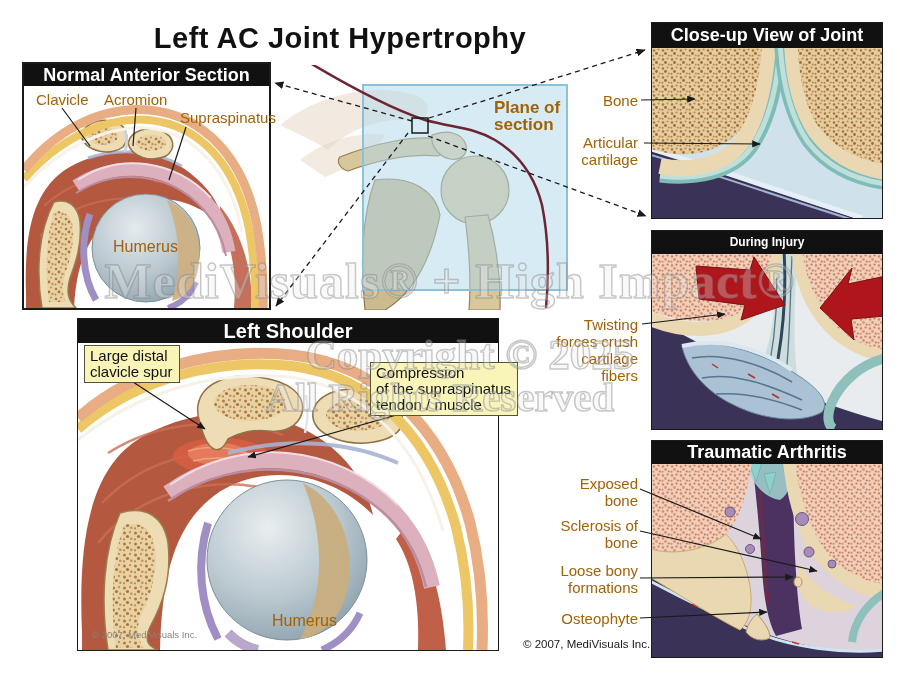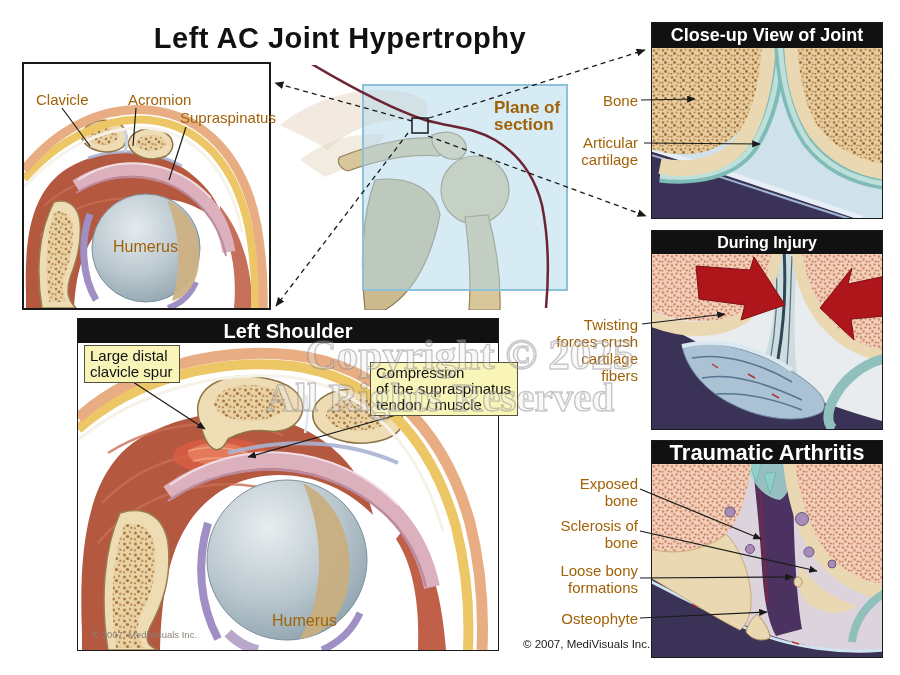"Normal Anterior Section" div.phead { html: none -> <div>Normal Anterior Section</div> }
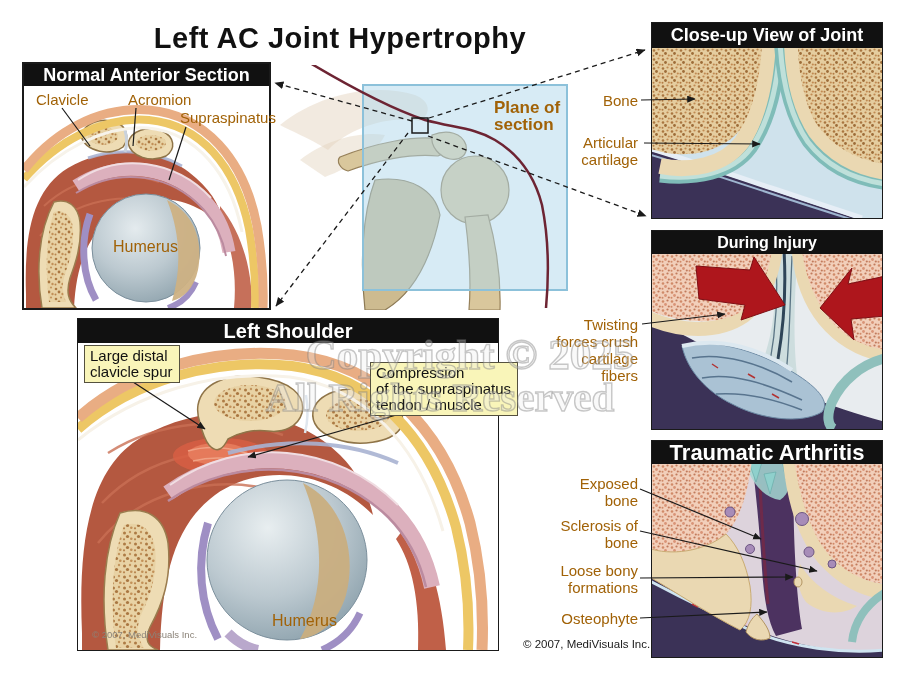"Acromion" div.lbl { left: 128px -> 104px }
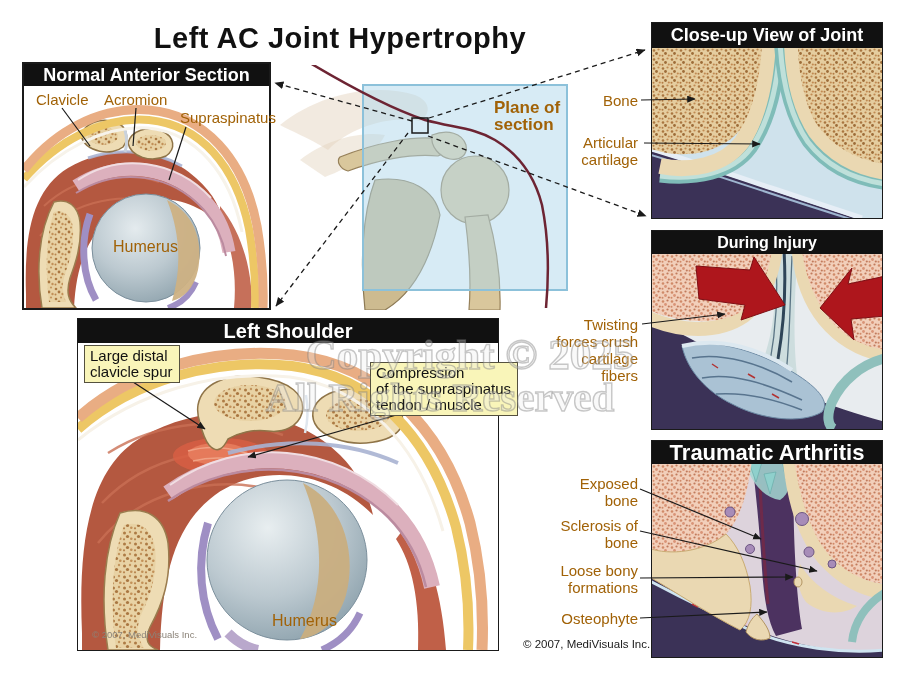"During Injury" div.phead { font-size: 16px -> 12px }
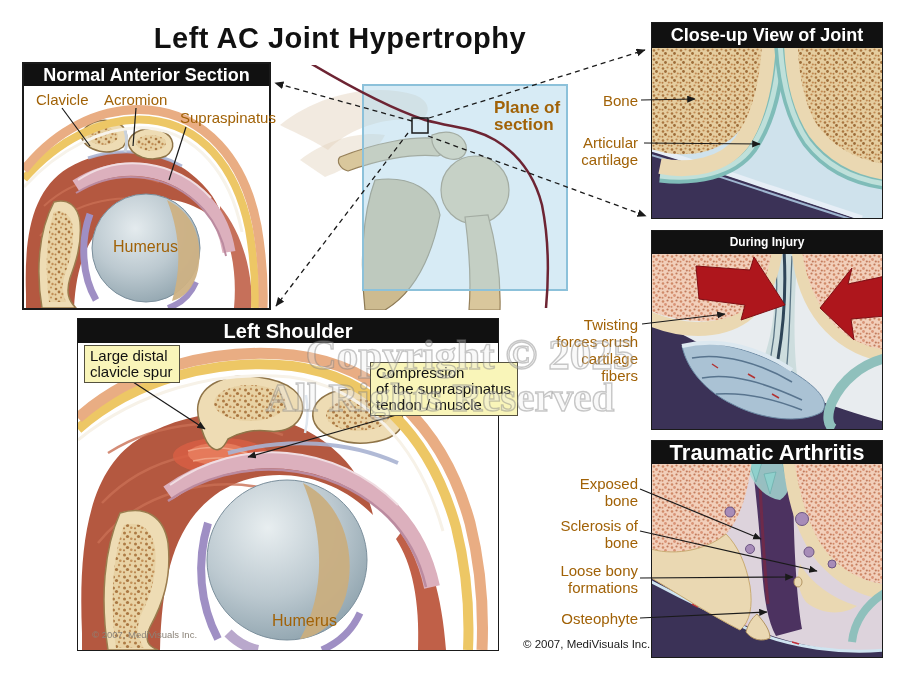"MediVisuals® + High Impact®" div.wm { html: none -> <div>MediVisuals® + High Impact®</div> }
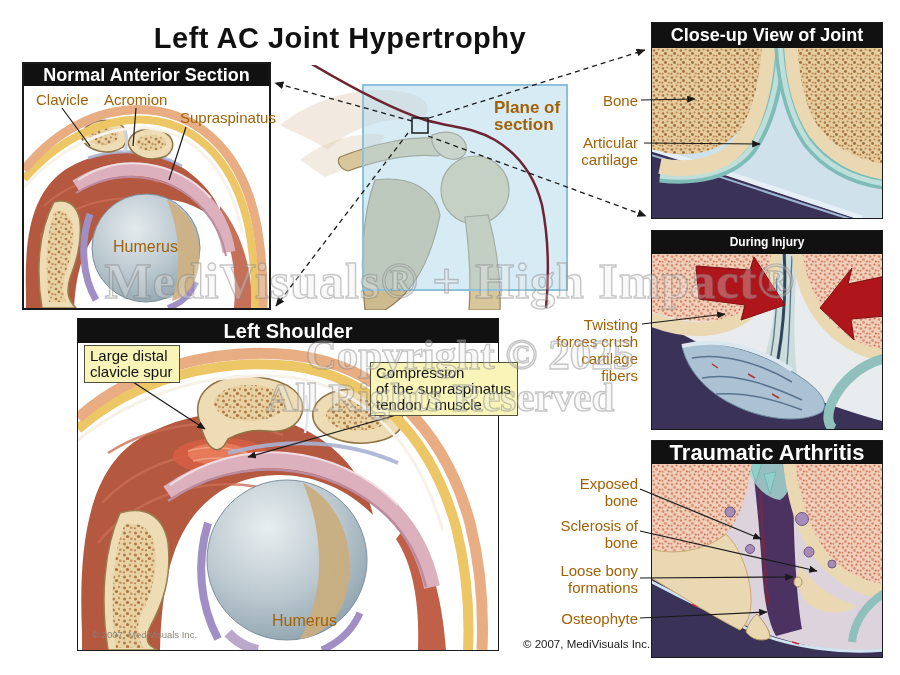"Traumatic Arthritis" div.phead { font-size: 22px -> 18px }
